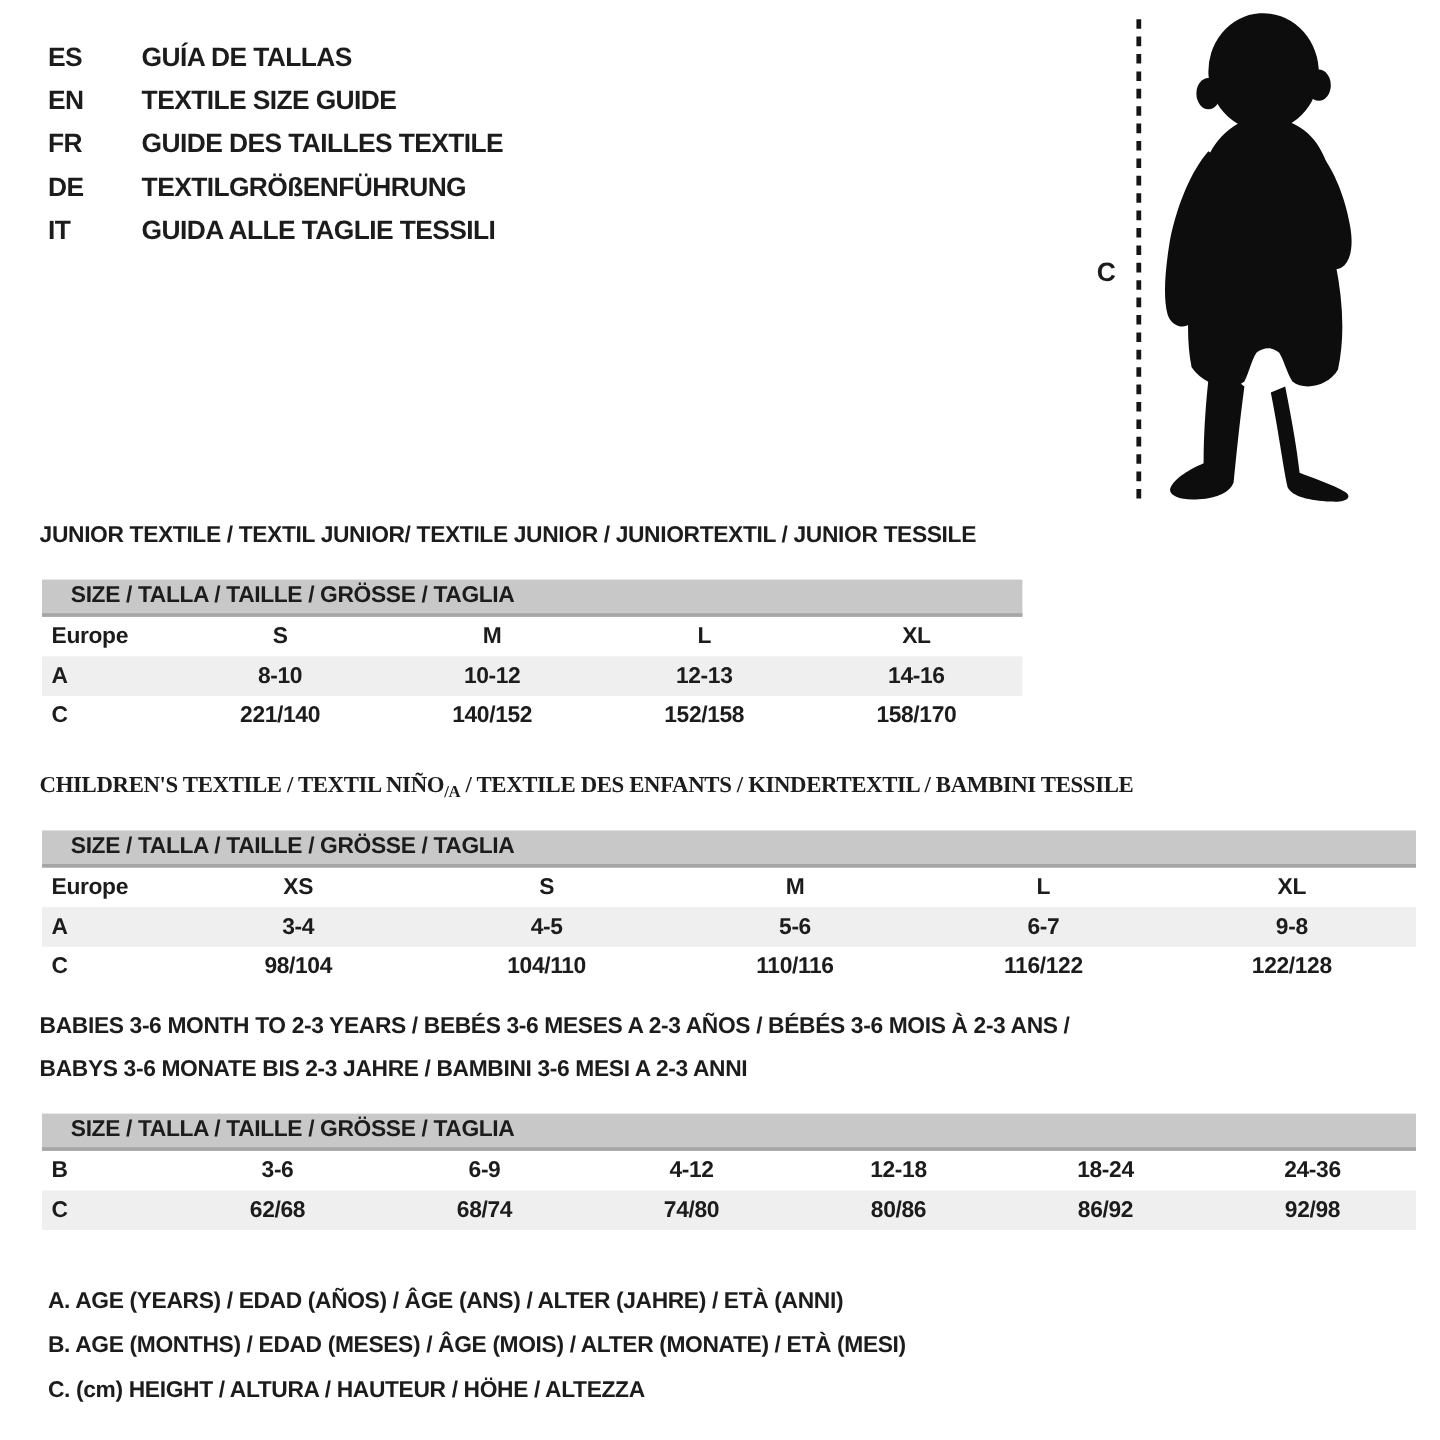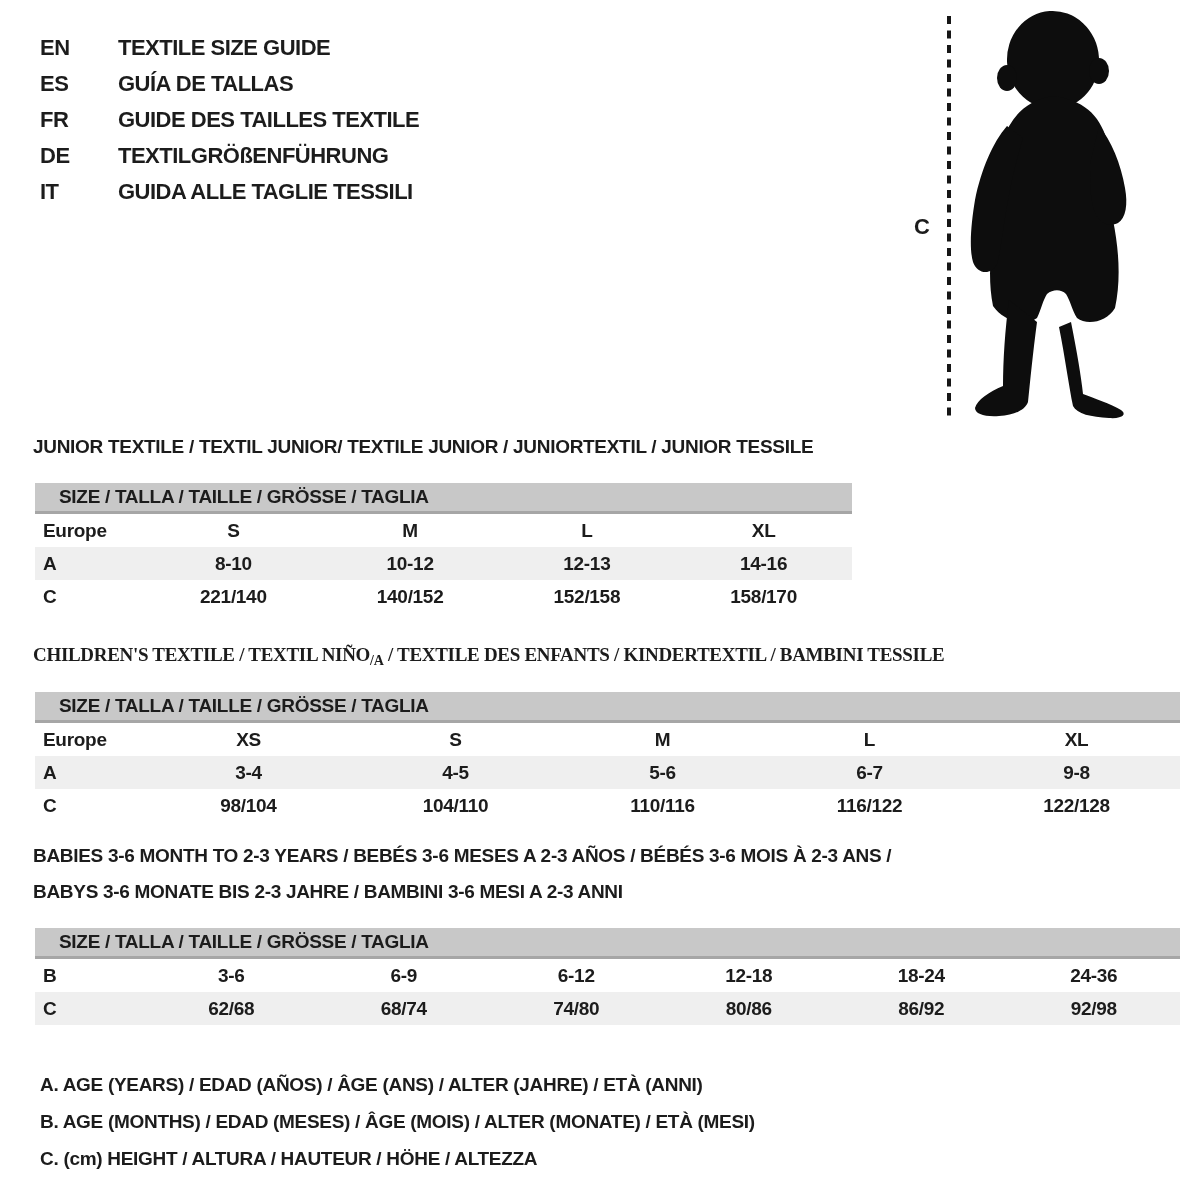"EN" div.lang-row { order: before "ES" -> after "ES" }
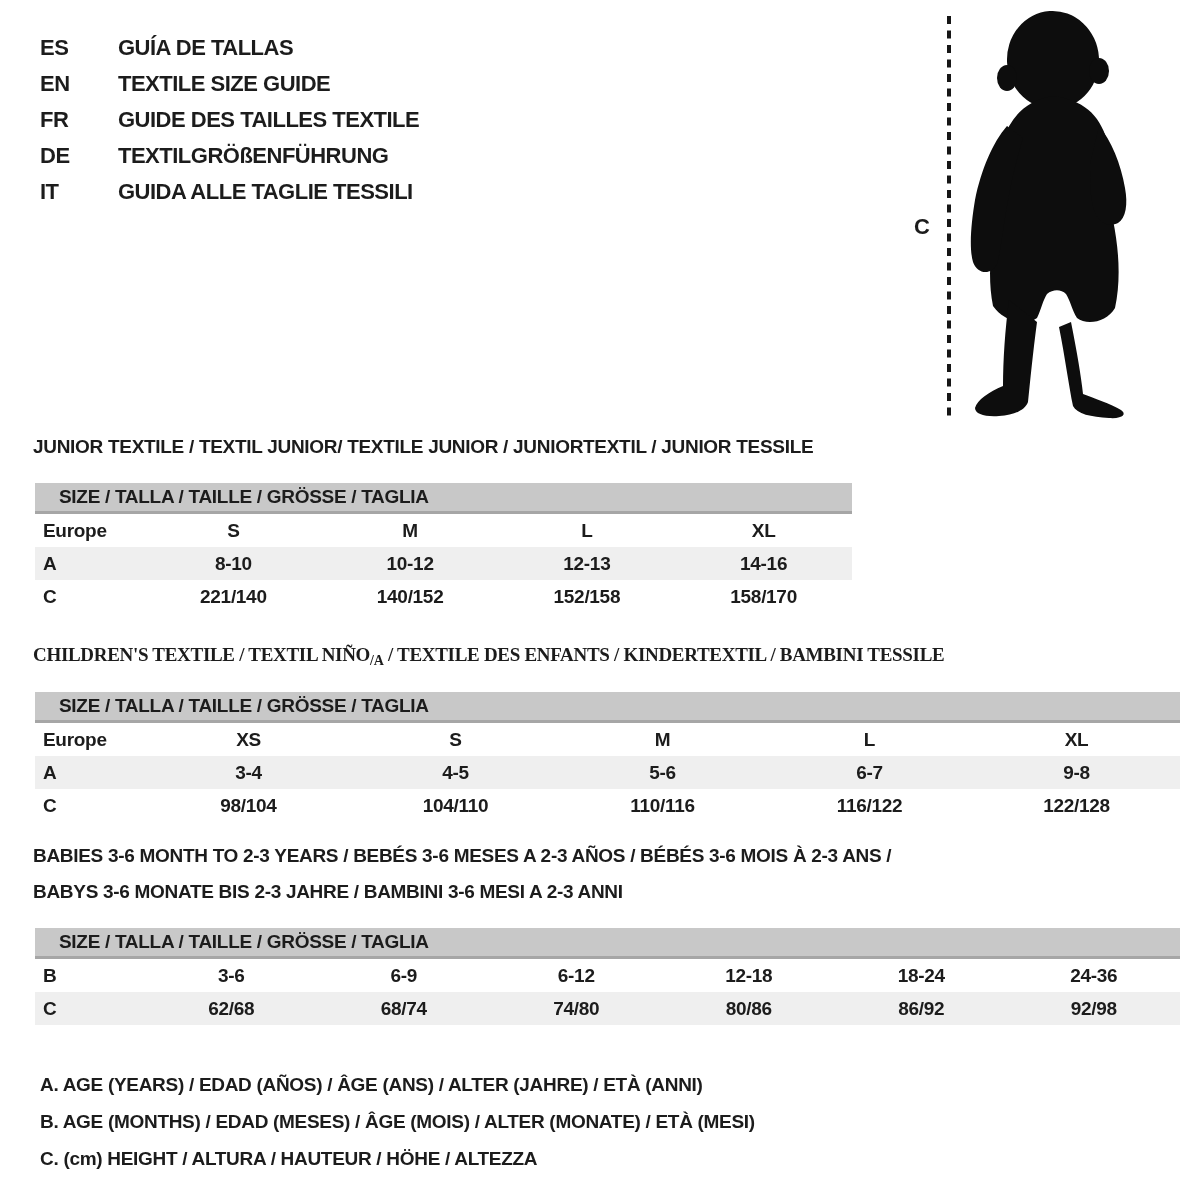"6-12" span.t-cell { text: 6-12 -> 4-12 }
